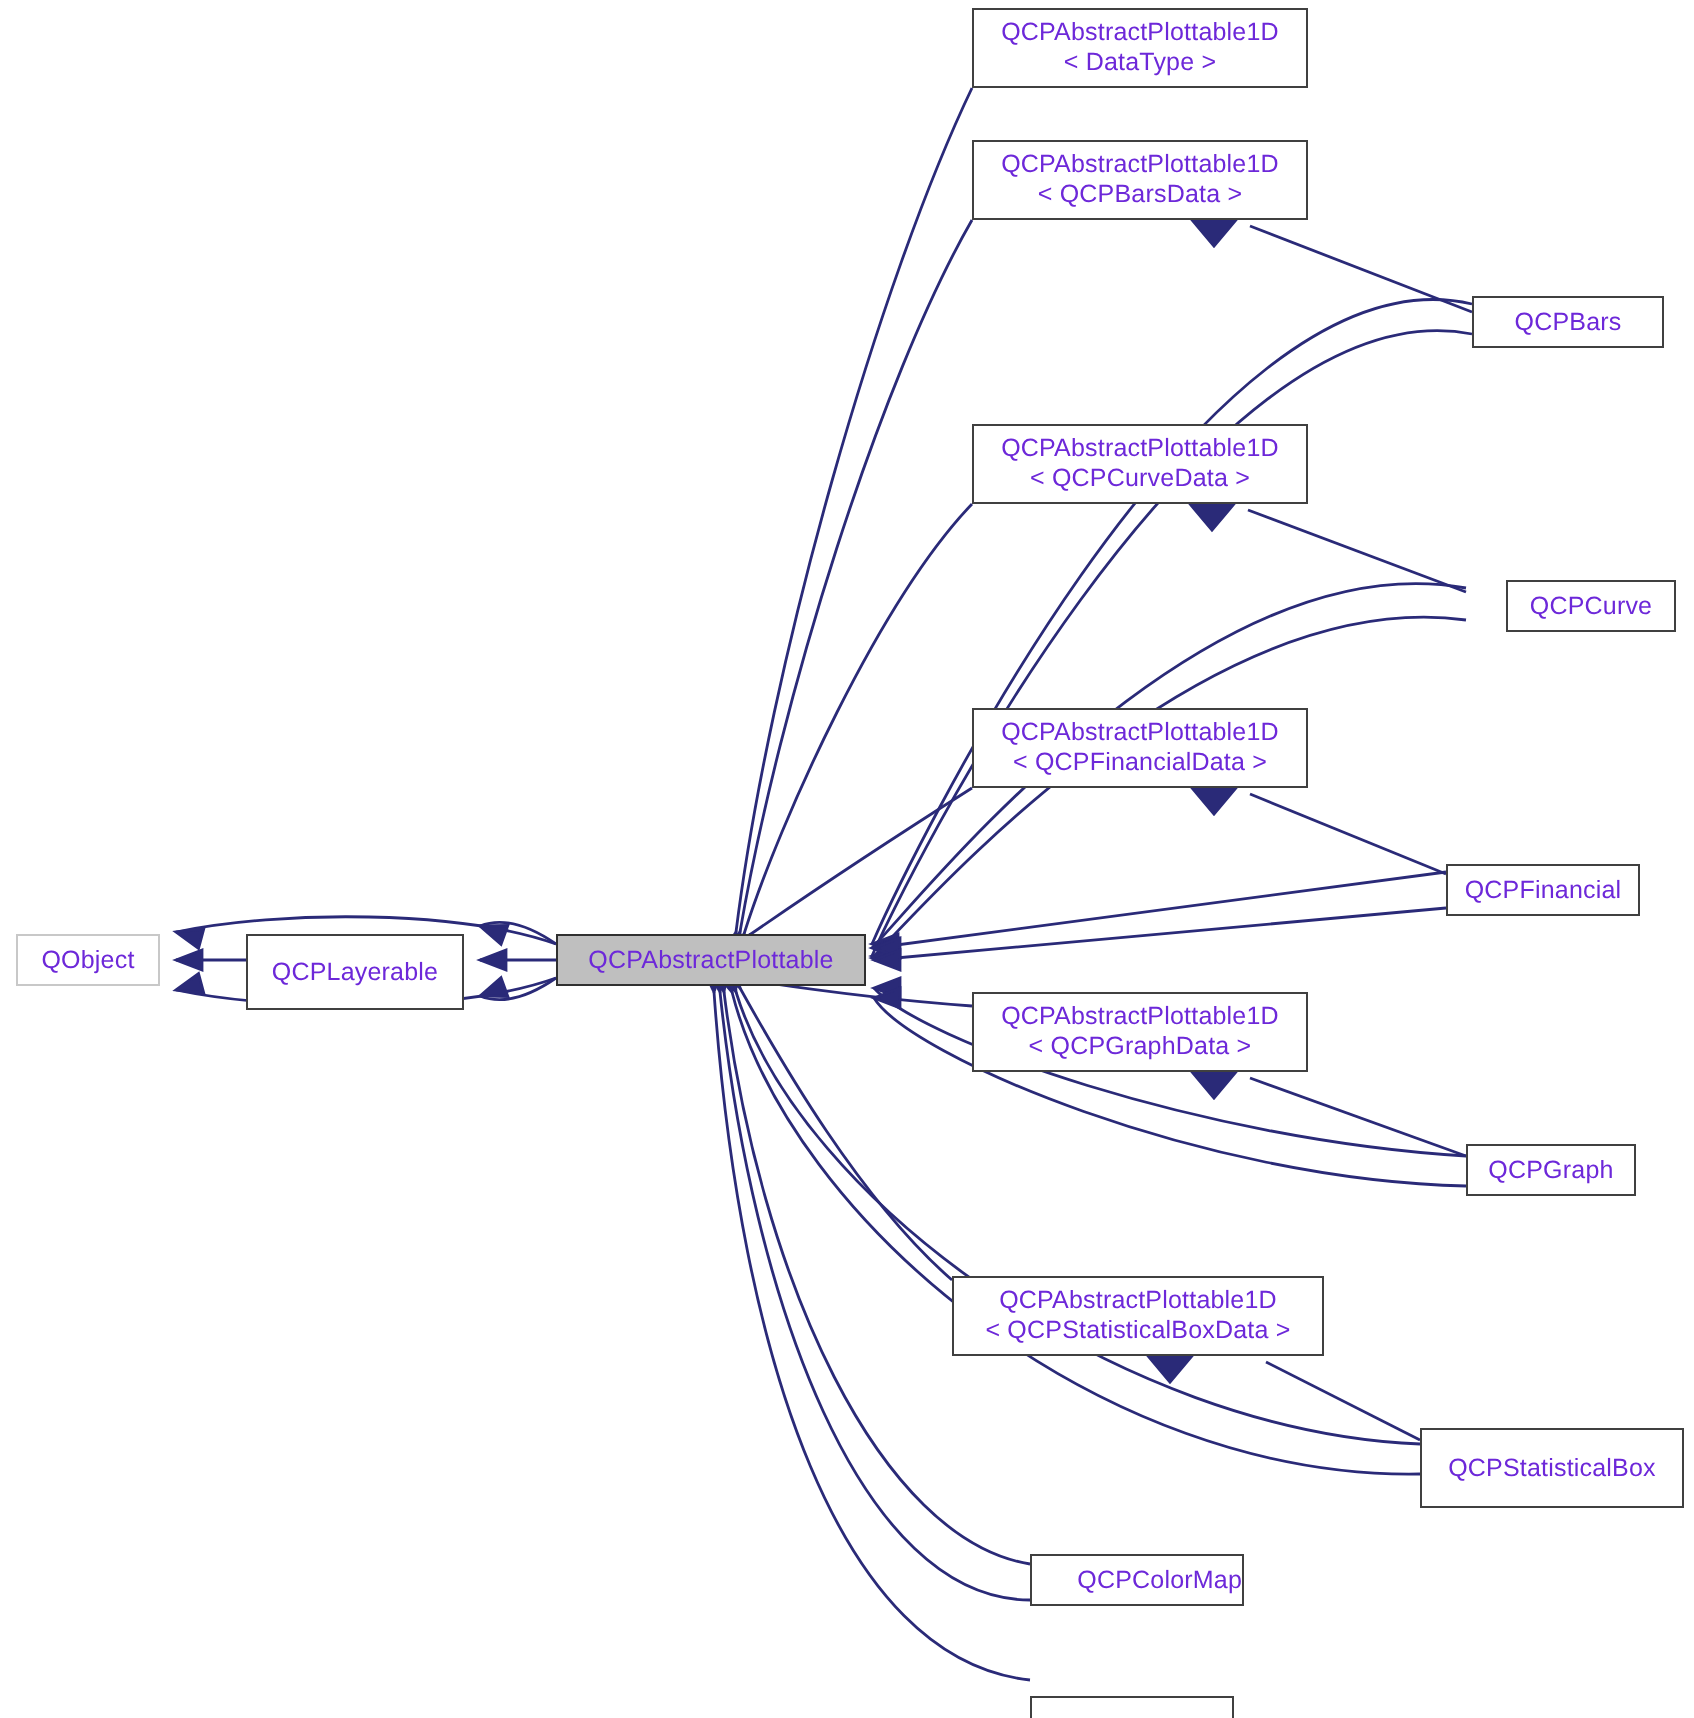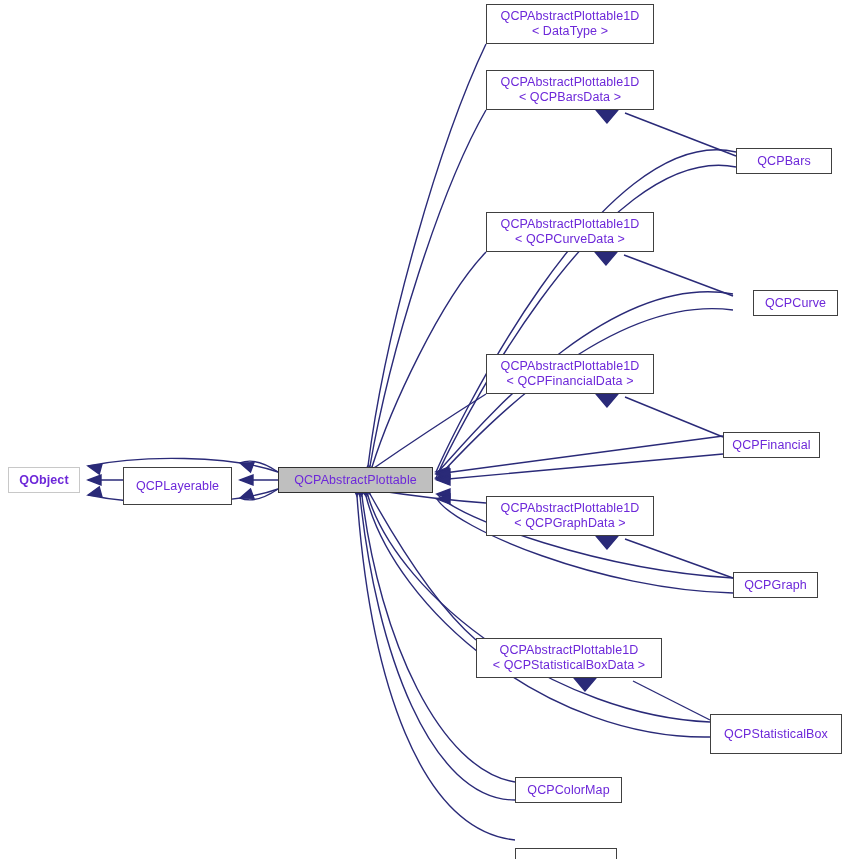"QObject" .node.faded { font-weight: bold -> none }
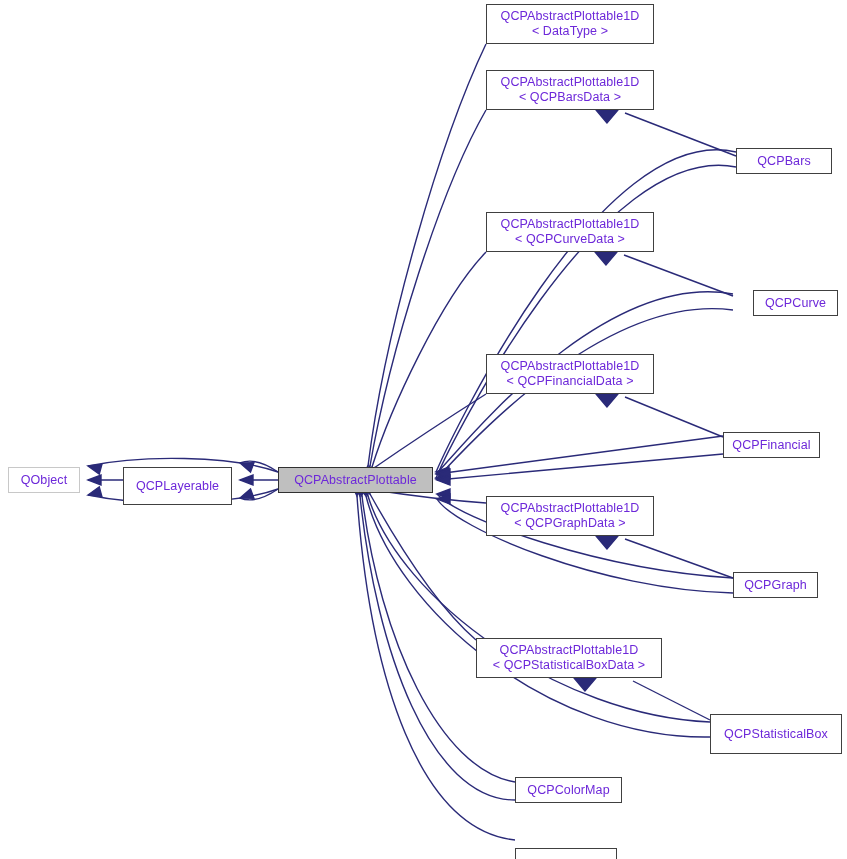"QCPColorMap" div.node { align-items: none -> flex-end }
